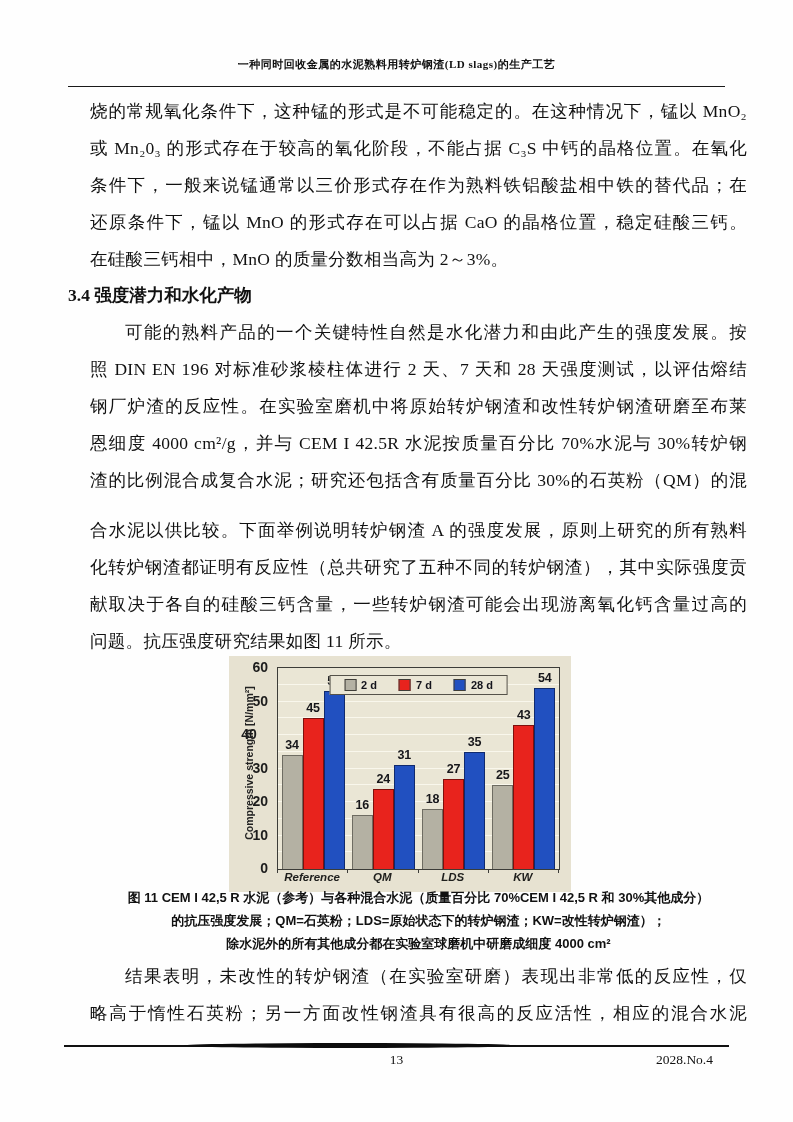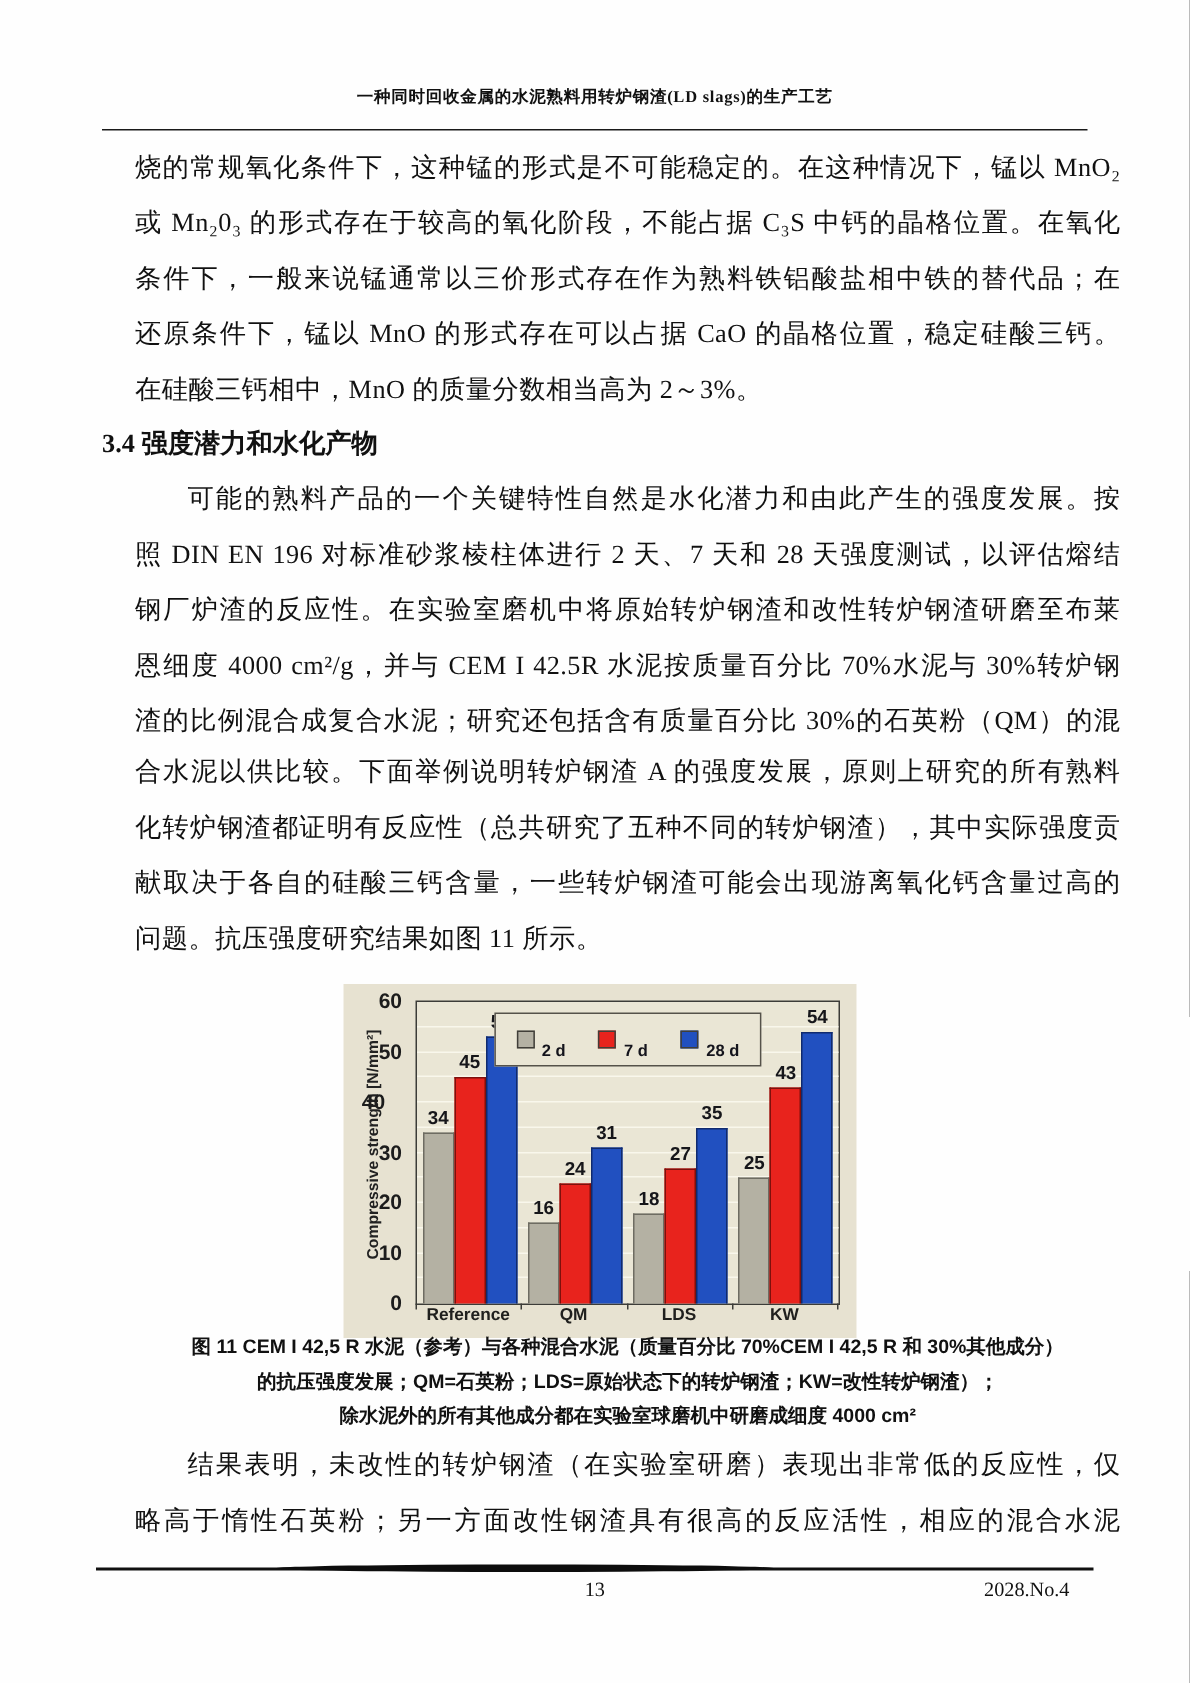"合水泥以供比较。下面举例说明转炉钢渣 A 的强度发展，原则上研究的所有熟料" div.textblock { top: 496px -> 512px }
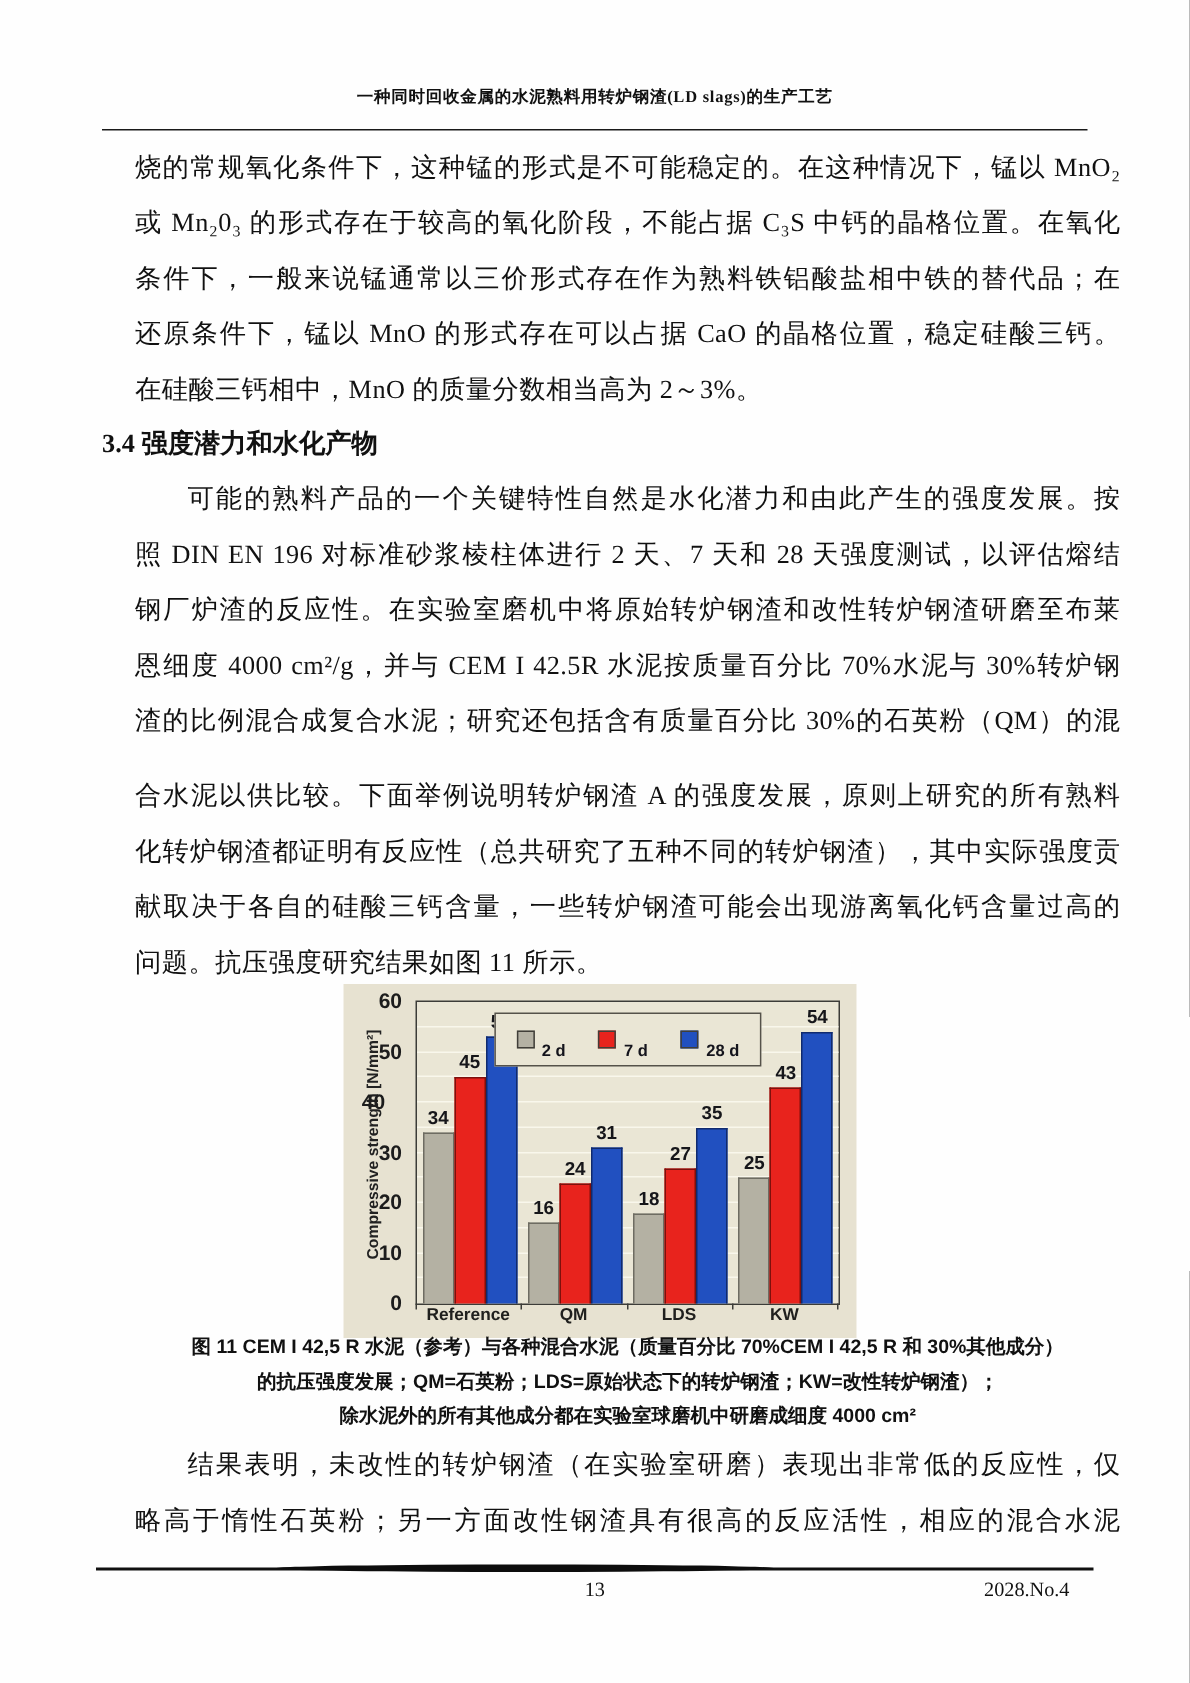"2 d" .lg-label { margin-top: 16px -> none }
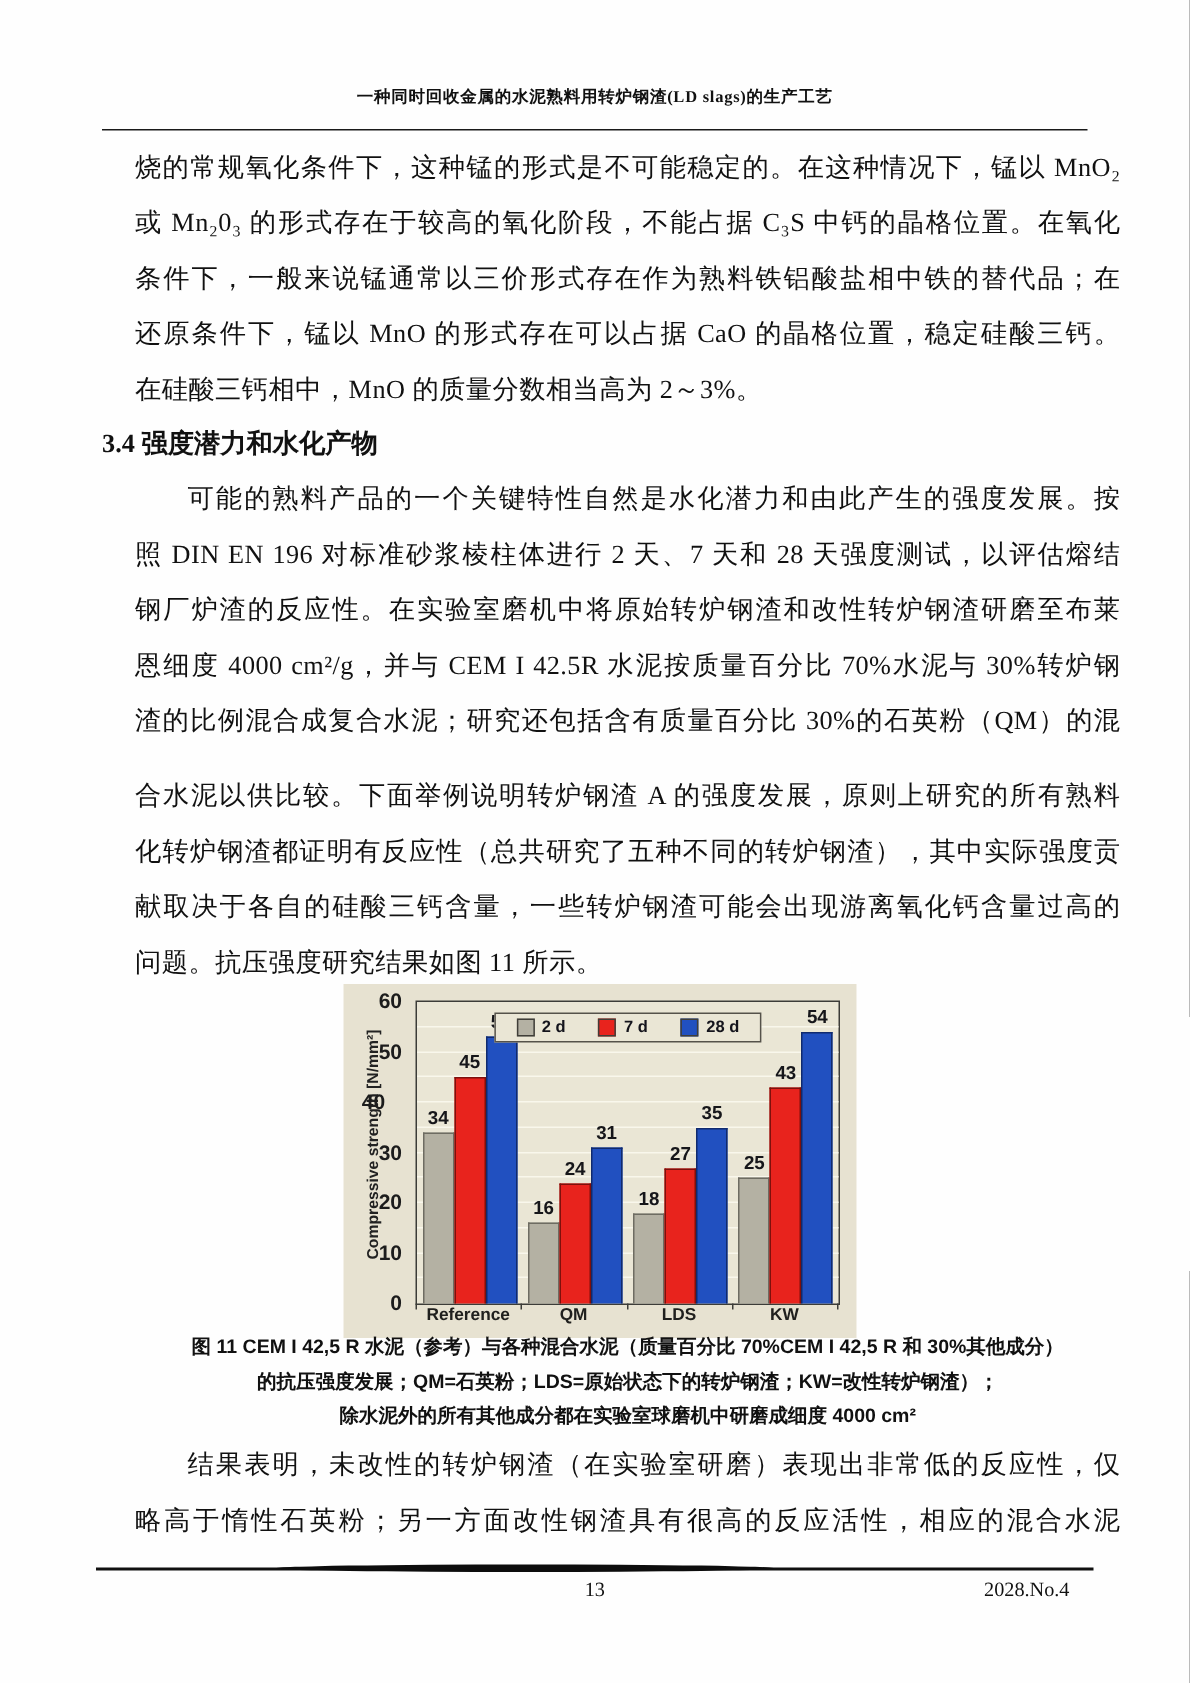"Reference" .xlabel { font-style: none -> italic }
